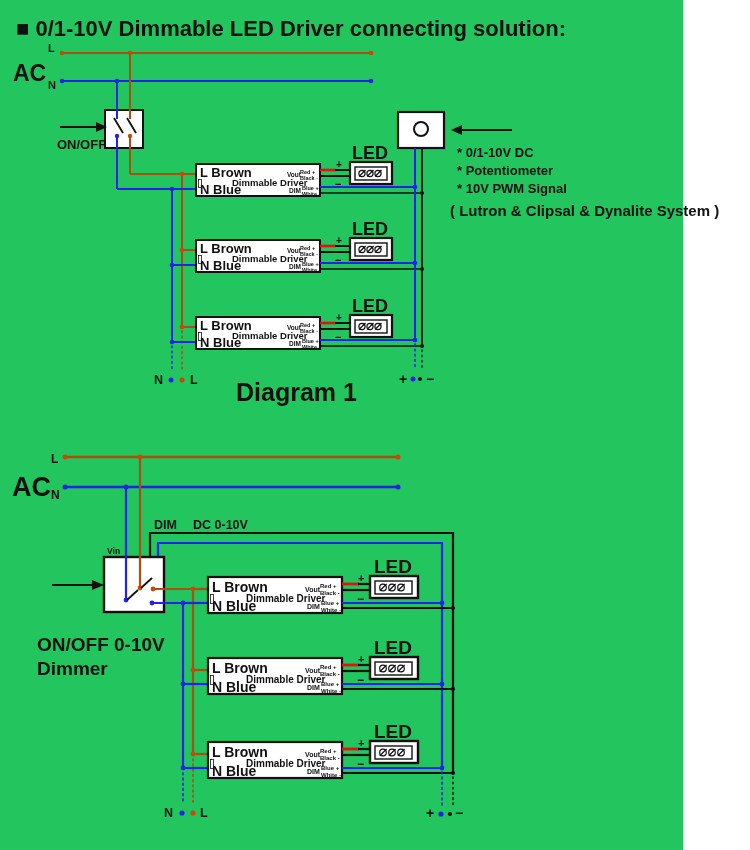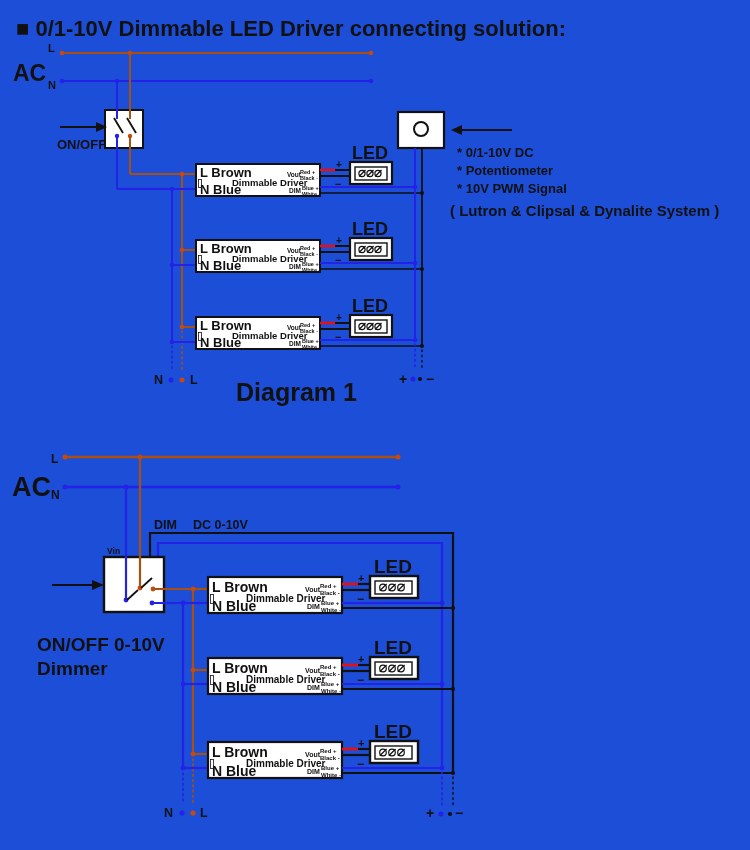"■ 0/1-10V Dimmable LED Driver" .stage { background: #1d4ed8 -> #22c55e; width: 750px -> 683px }
